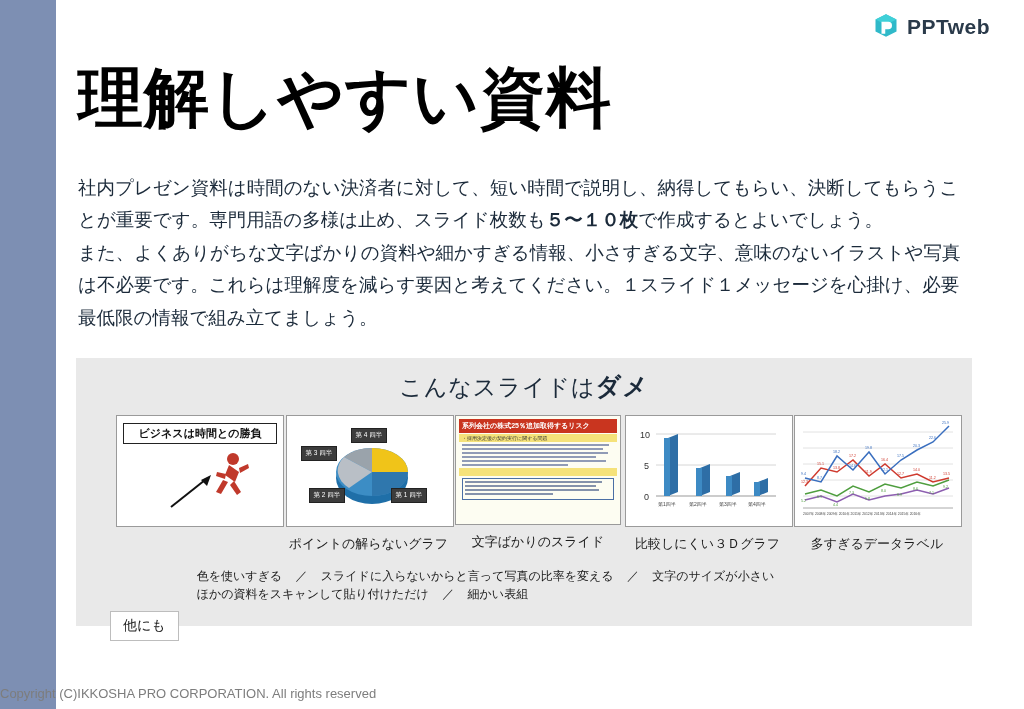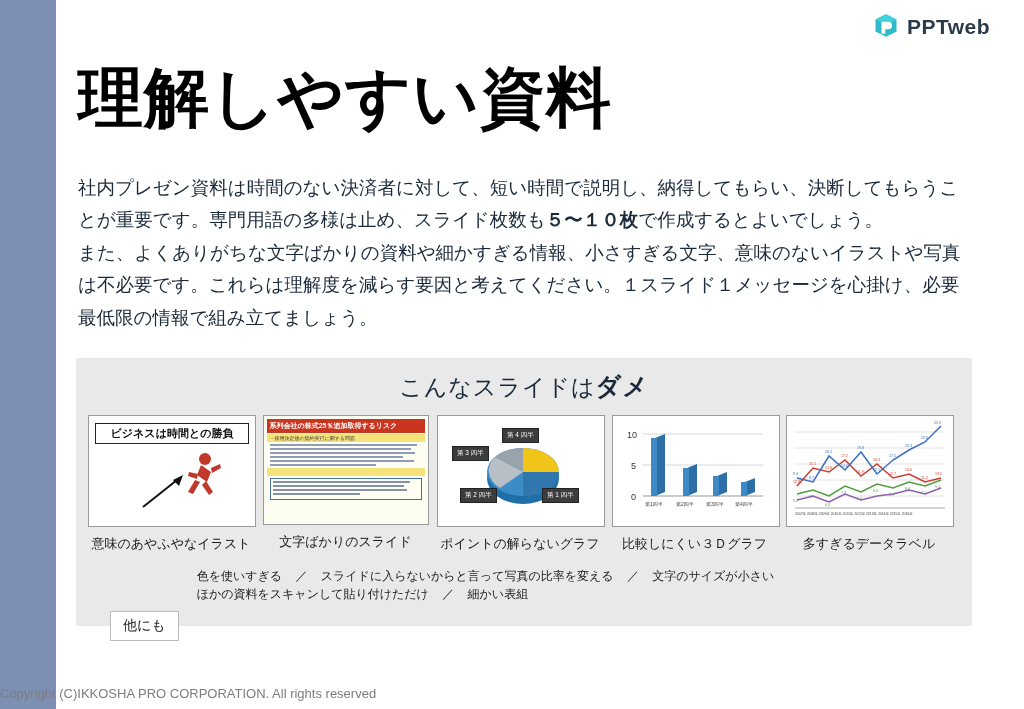"ビジネスは時間との勝負" .thumbs { margin-left: none -> 28px; padding: 12px 20px 0 12px -> 12px 12px 0 12px }
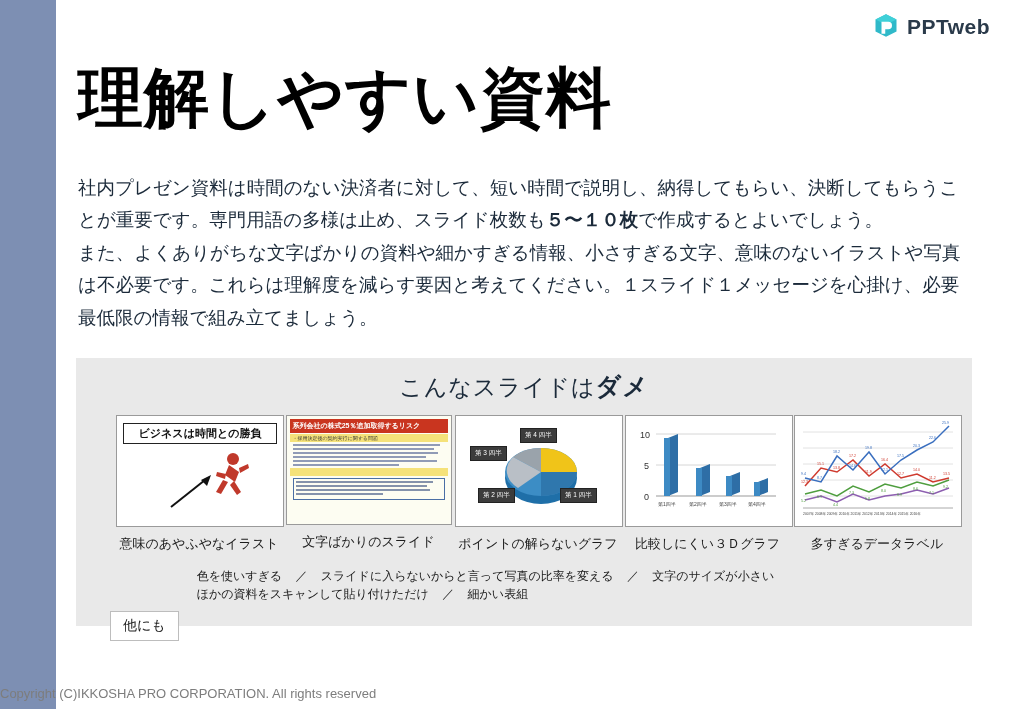"意味のあやふやなイラスト" div.thumb-caption { html: <div>意味のあやふやなイラスト</div> -> none }
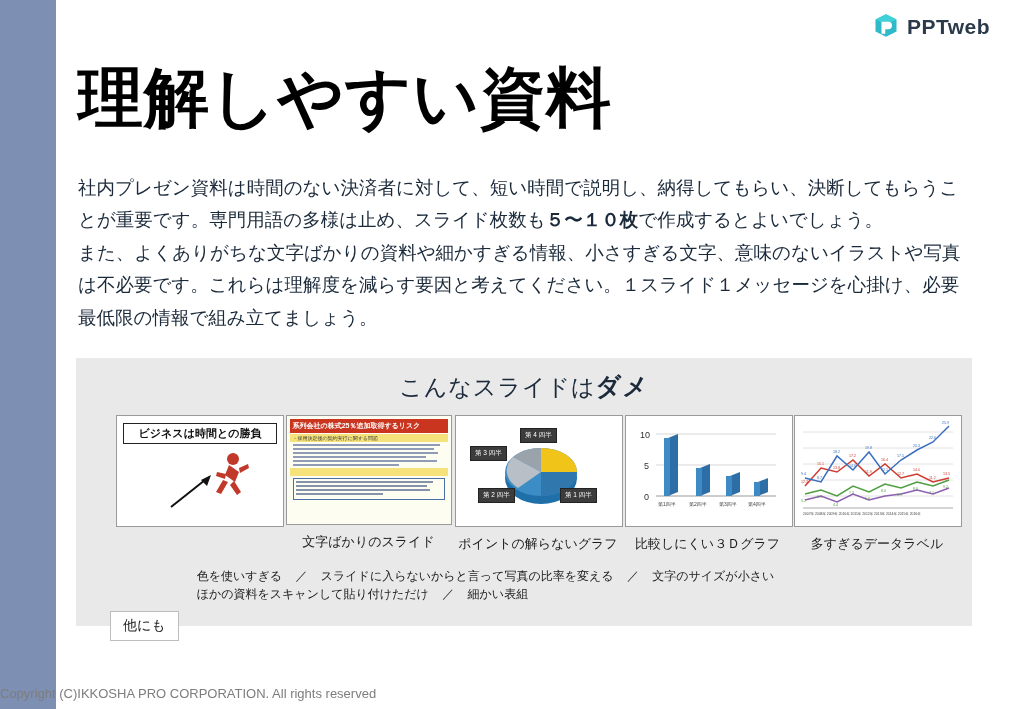"文字ばかりのスライド" div.thumb-cell { order: before "ポイントの解らないグラフ" -> after "ポイントの解らないグラフ" }
